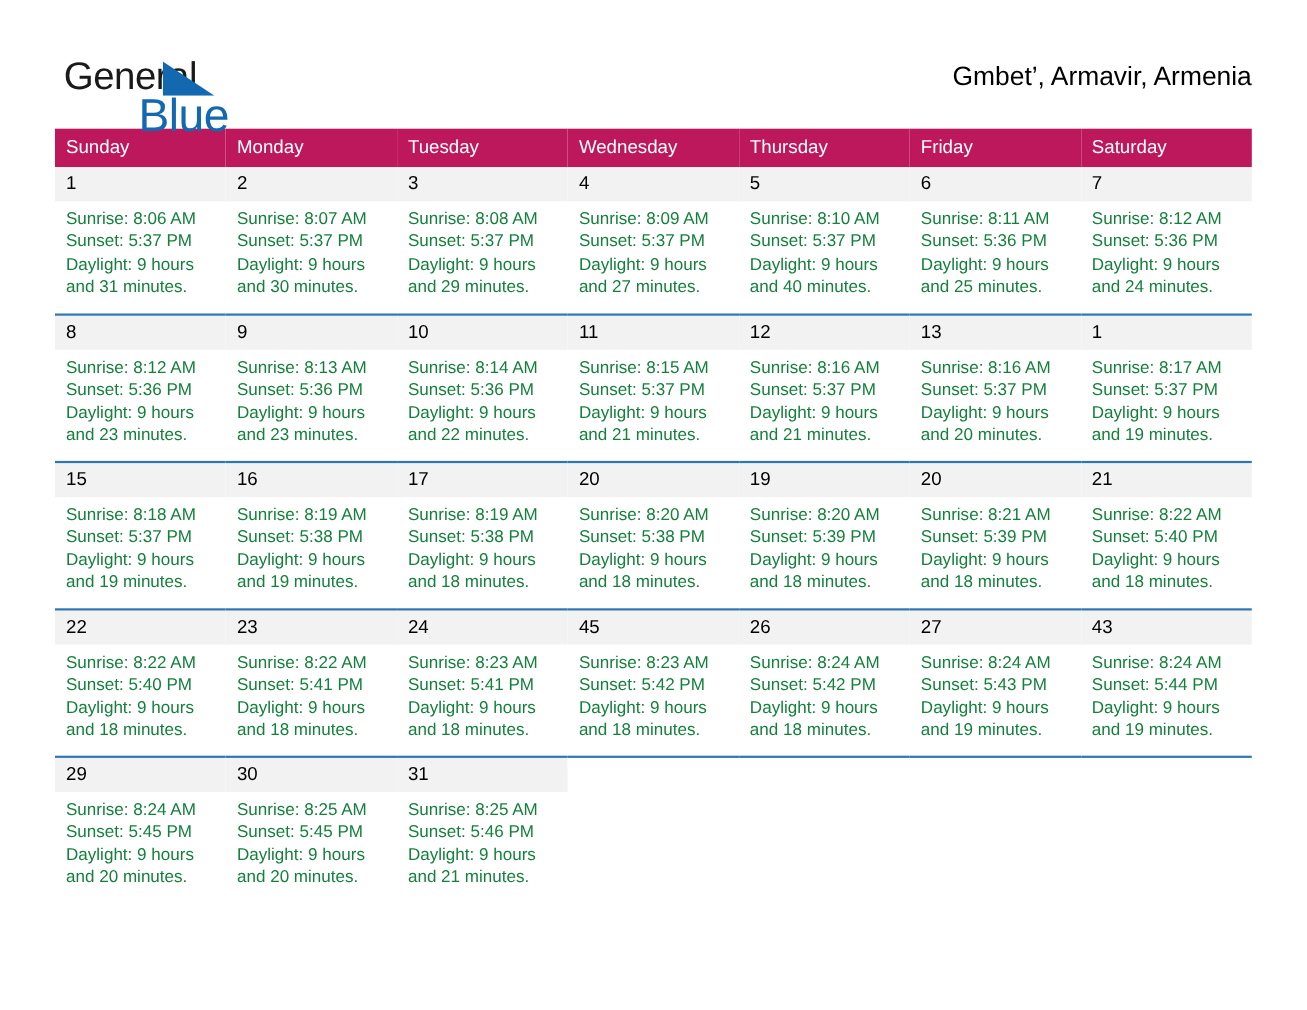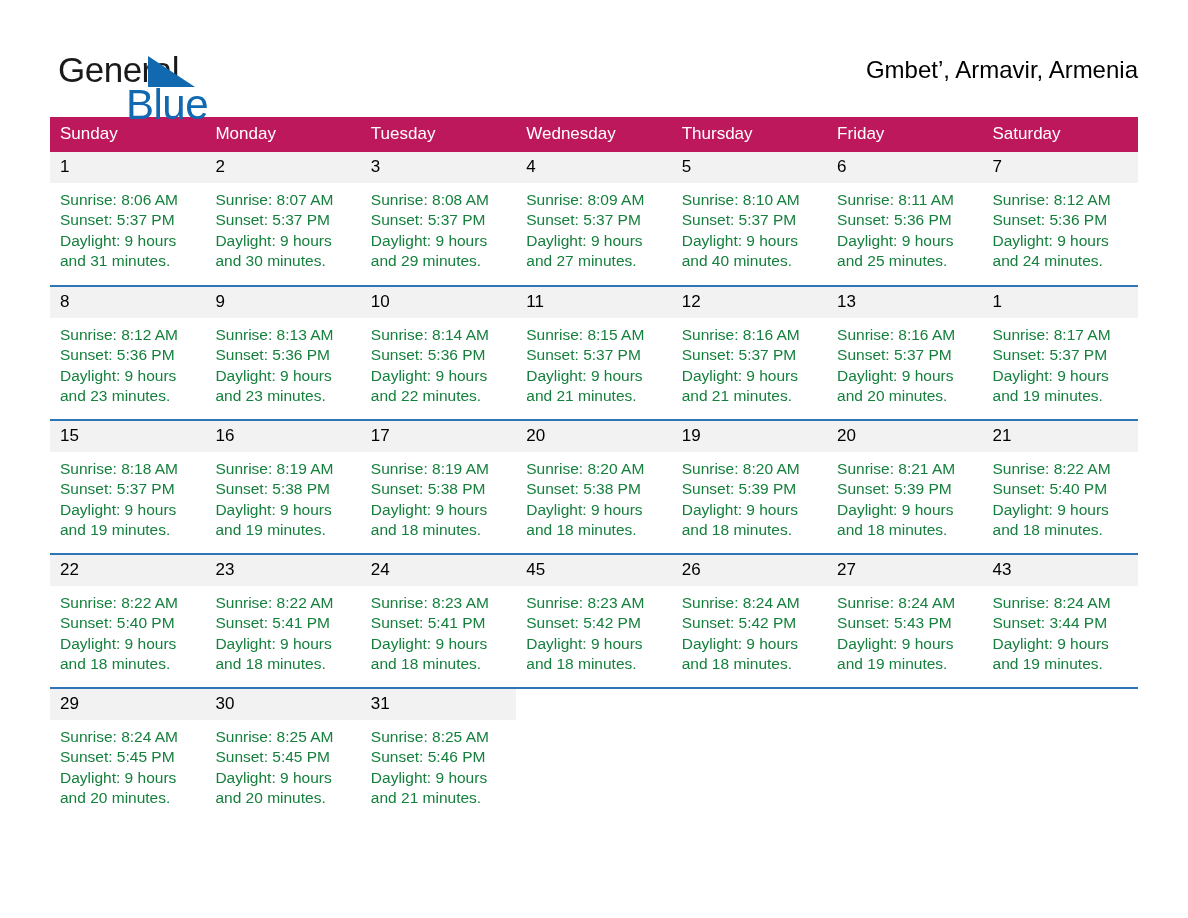"Sunset: 3:44 PM" div { text: 3:44 -> 5:44 }
